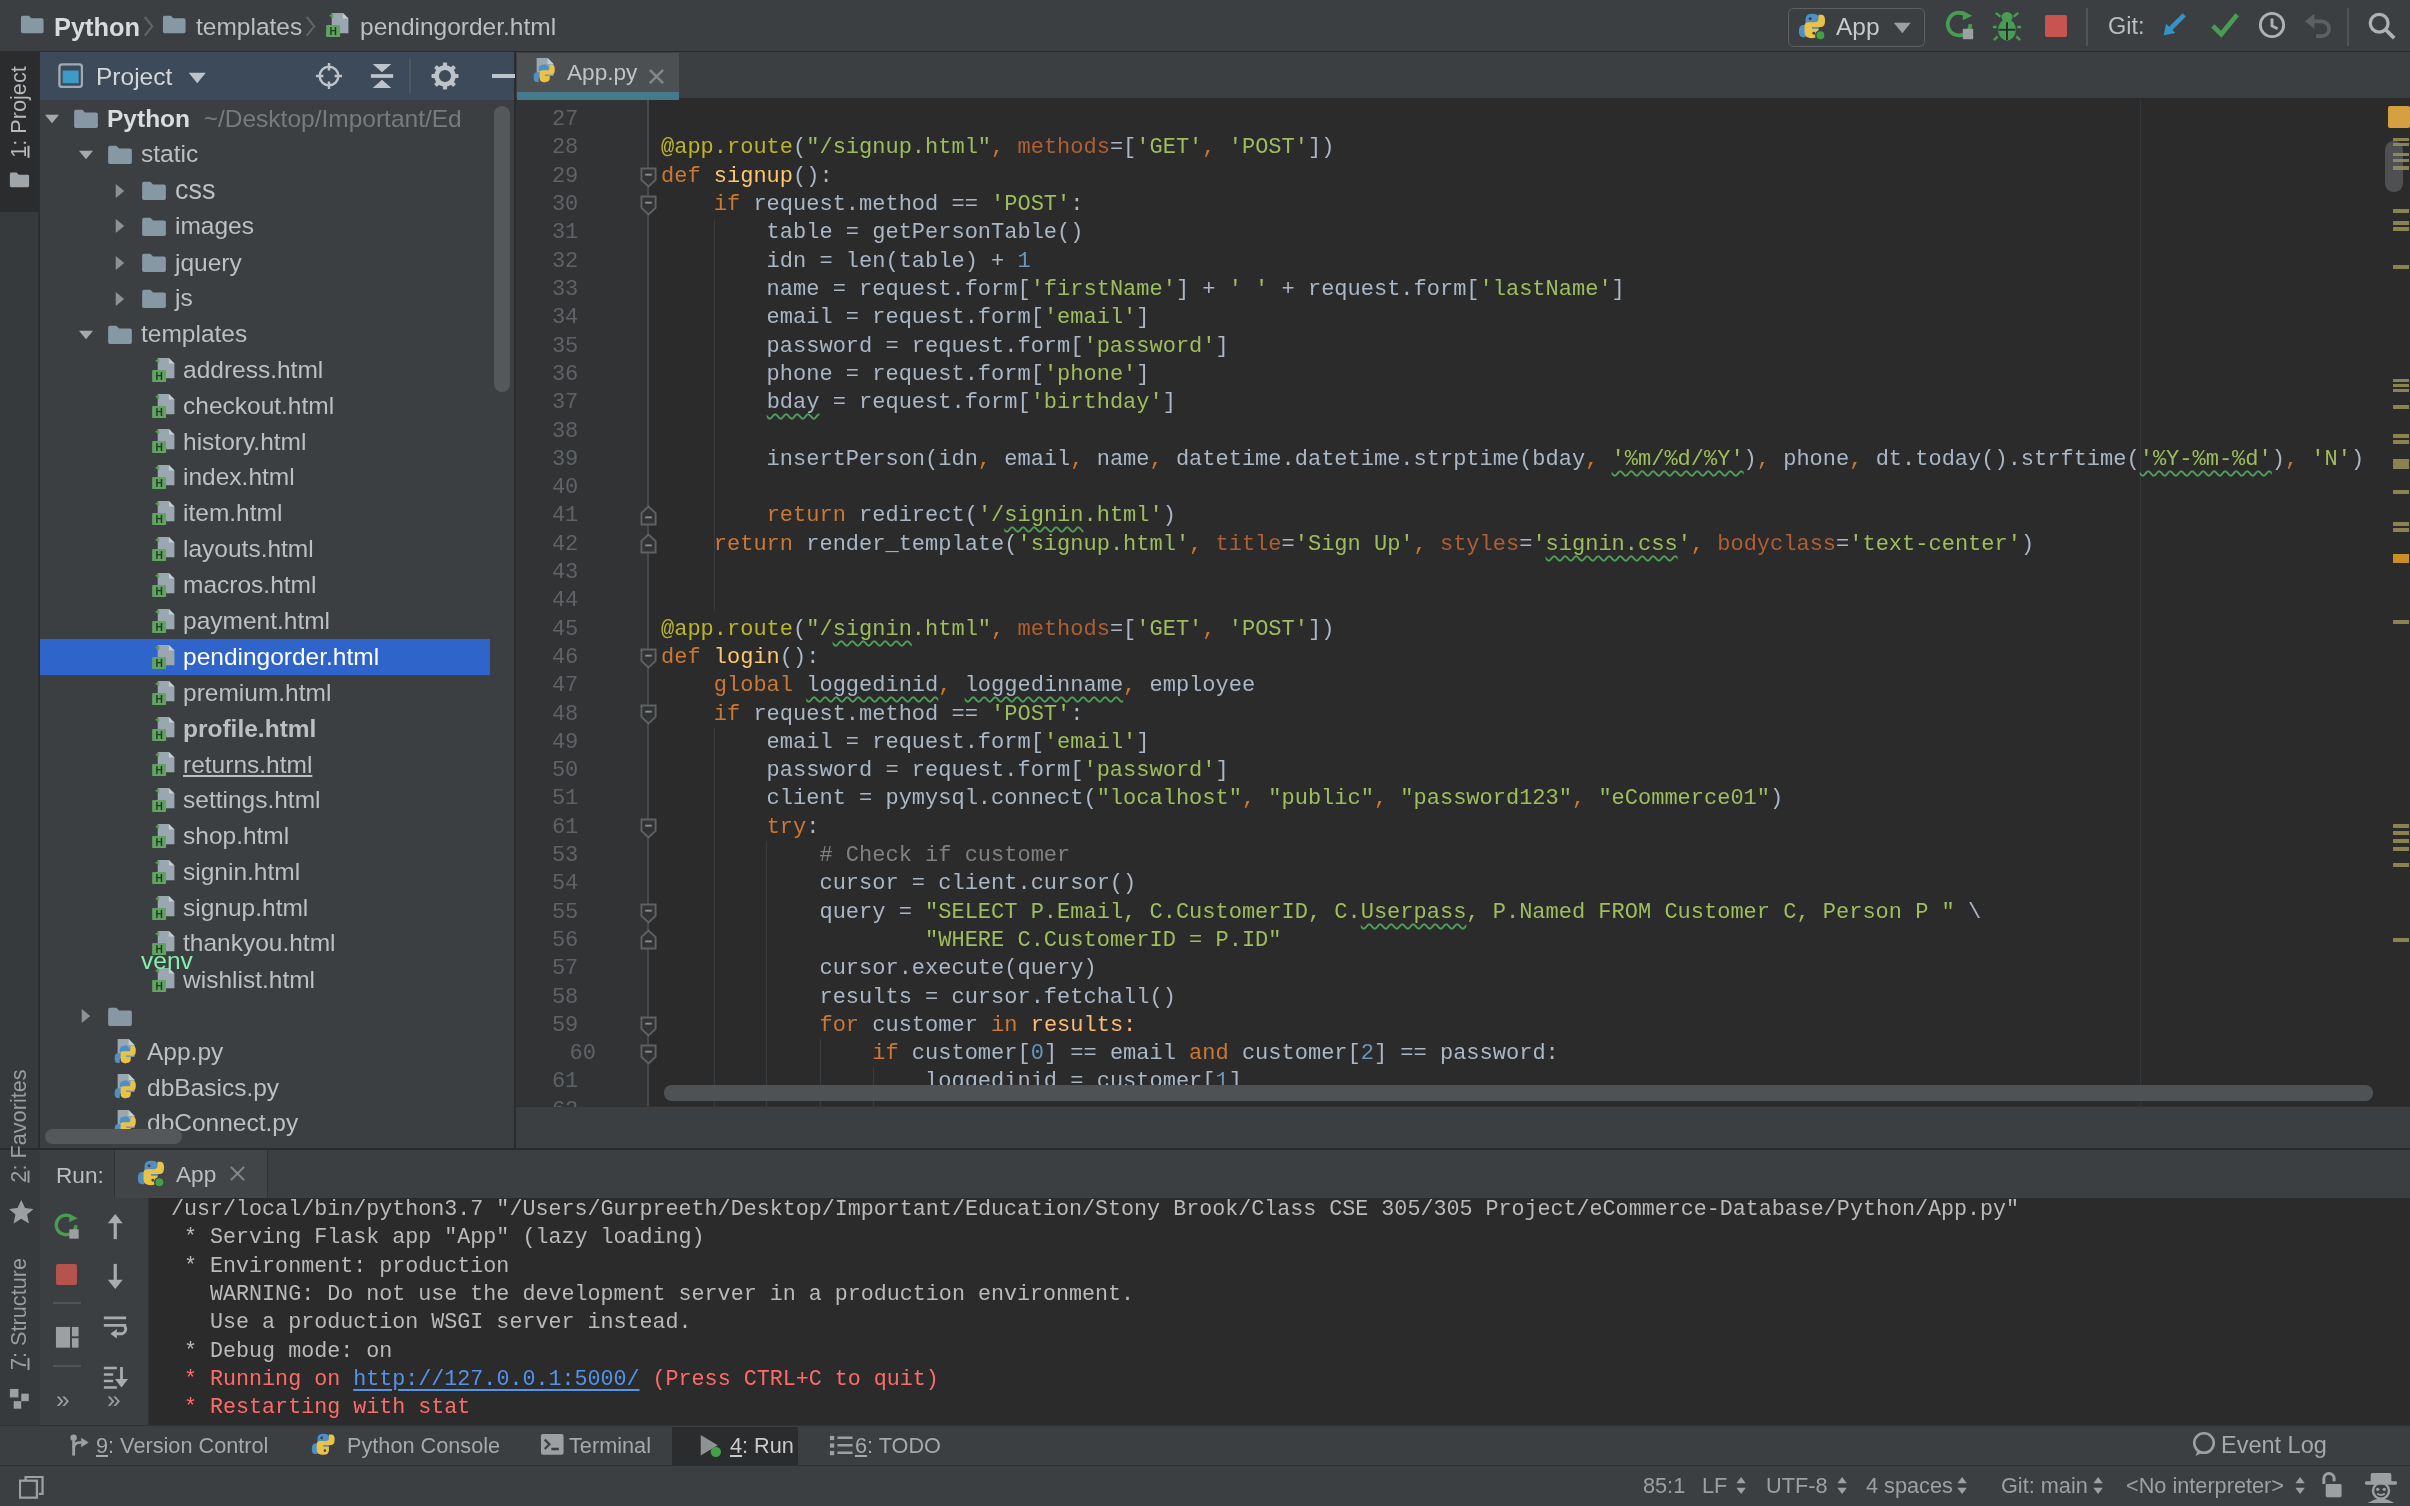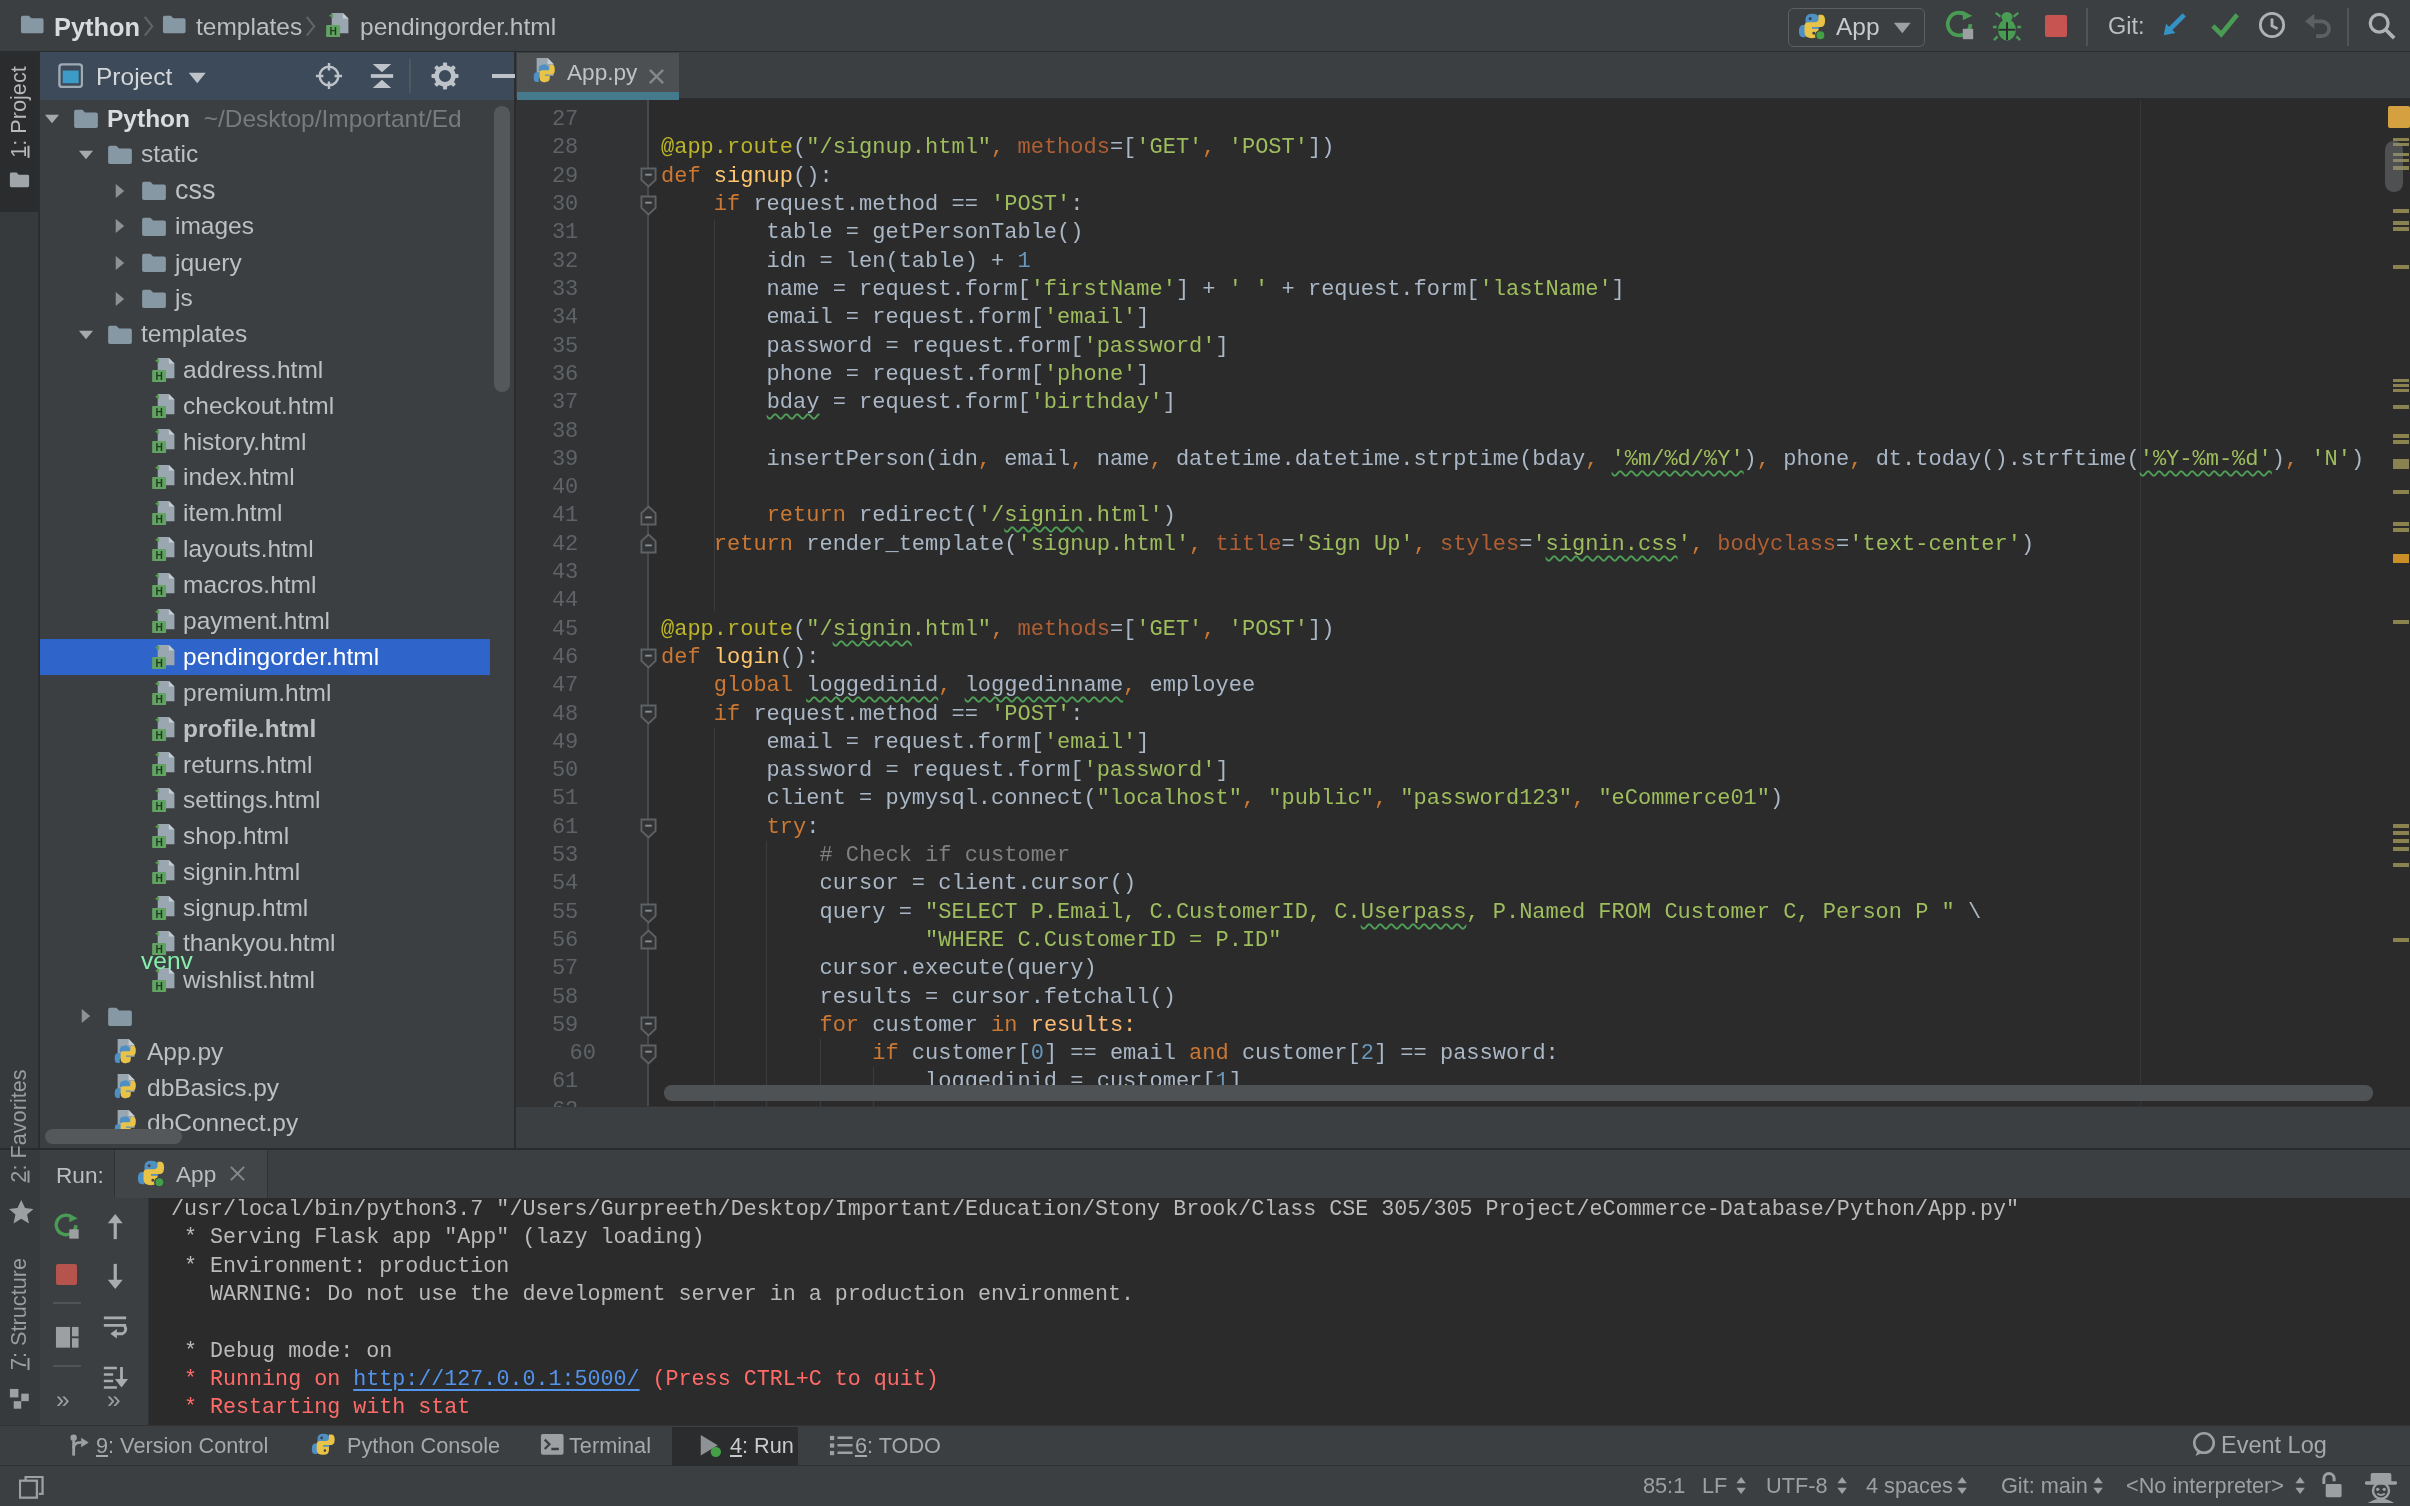"returns.html" div.abs { text-decoration: none -> underline }
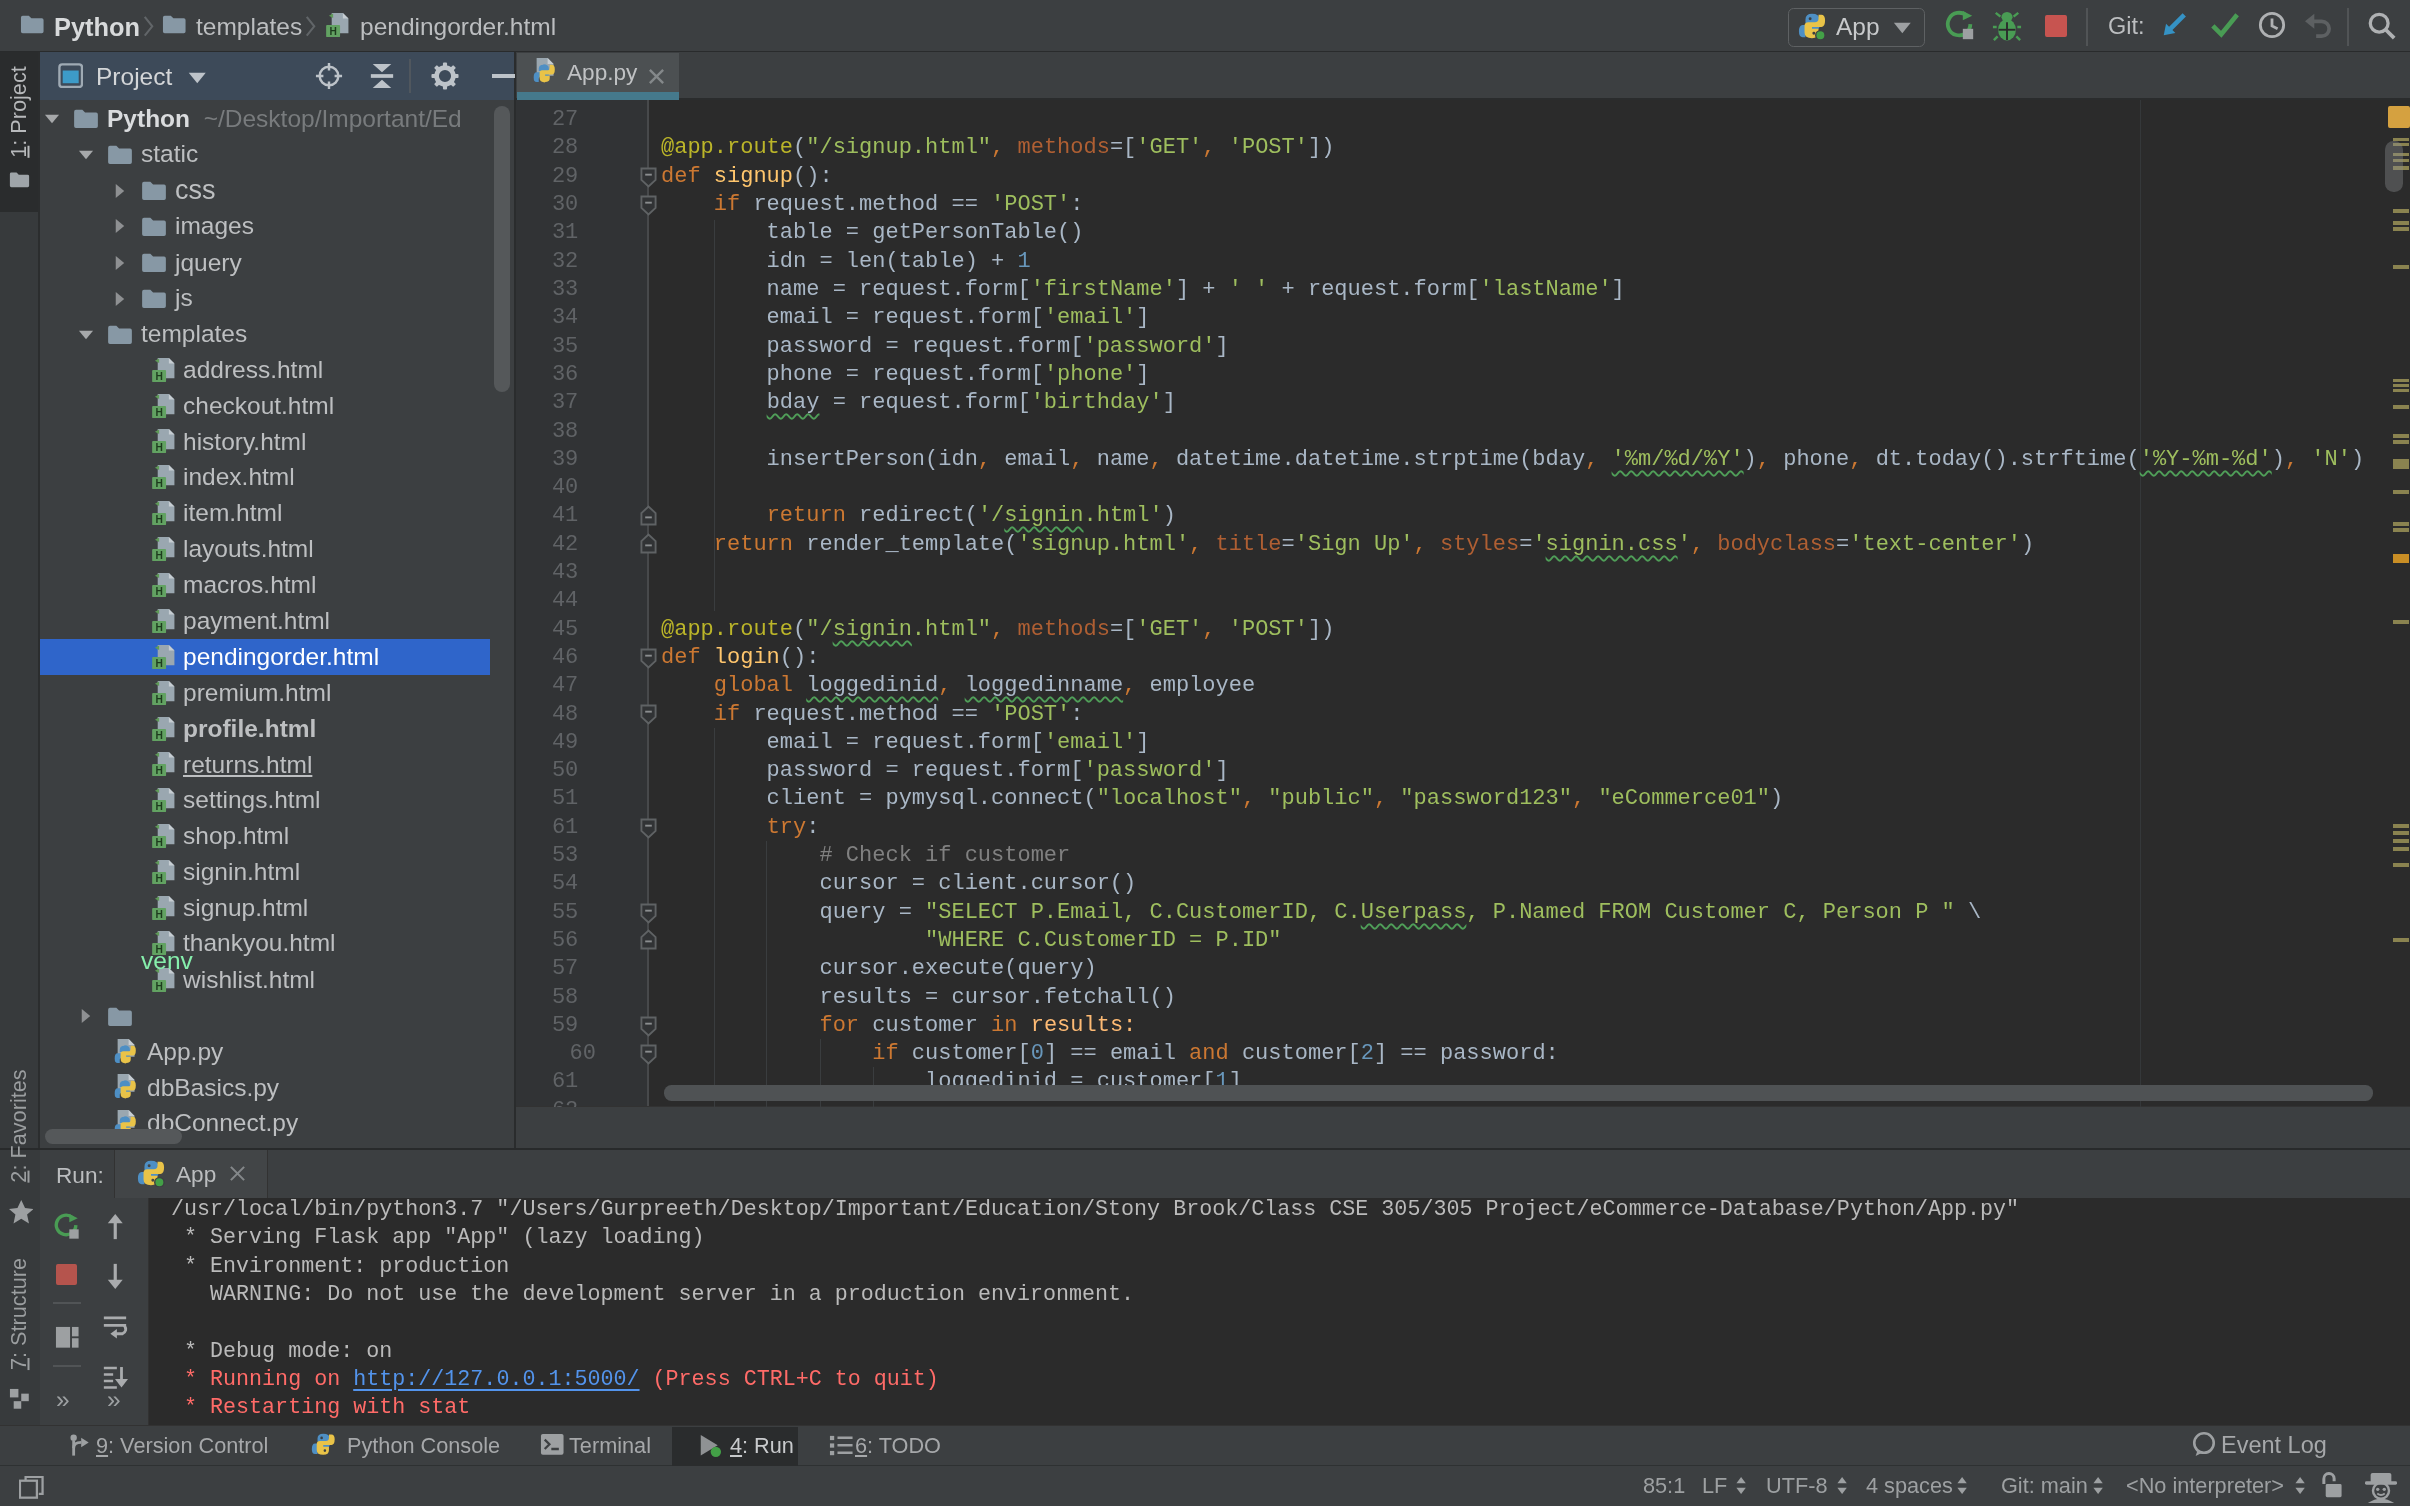"Use a production WSGI server" div.abs { html: none -> <div> Use a production WSGI server instead.</div> }
